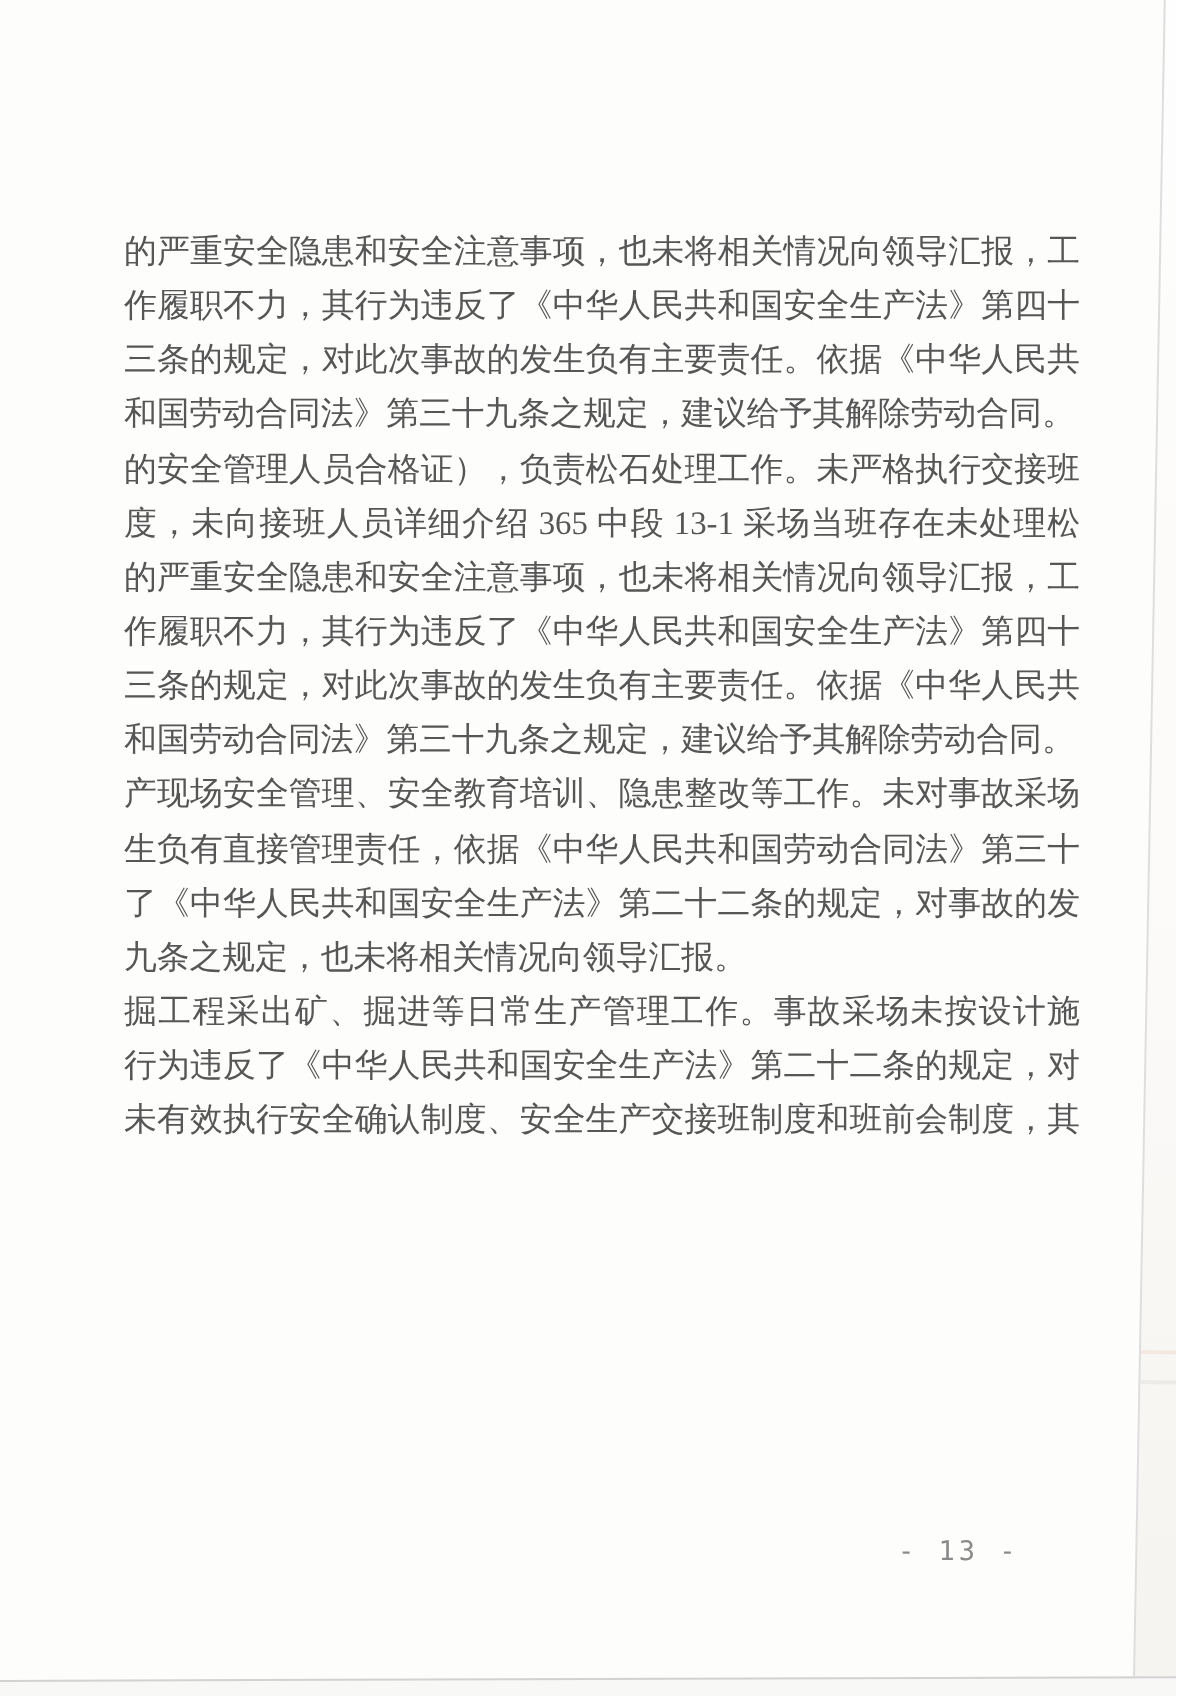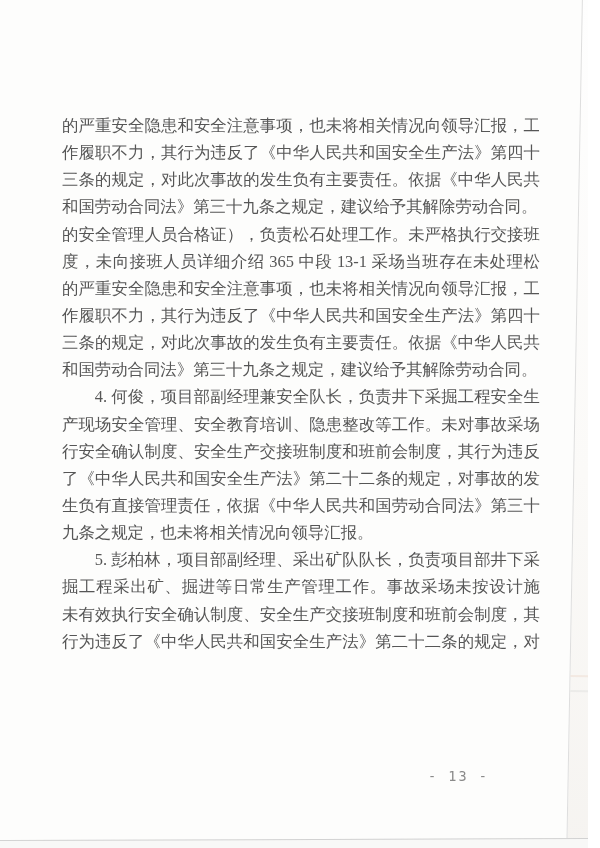"4. 何俊，项目部副经理兼安全队长，负责井下采掘工程安全生" div.line { html: <div>4. 何俊，项目部副经理兼安全队长，负责井下采掘工程安全生</div> -> none }
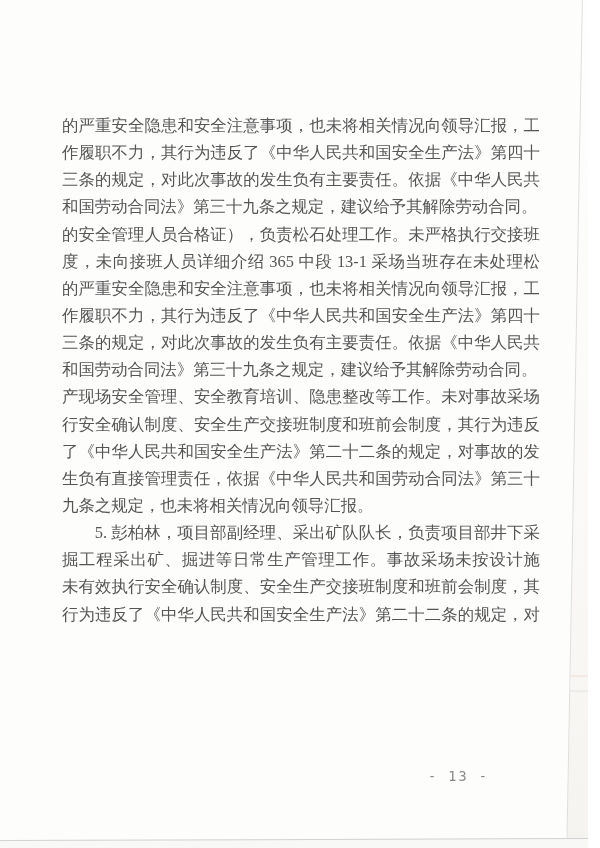"行安全确认制度、安全生产交接班制度和班前会制度，其行为违反" div.line { html: <div>行安全确认制度、安全生产交接班制度和班前会制度，其行为违反</div> -> none }
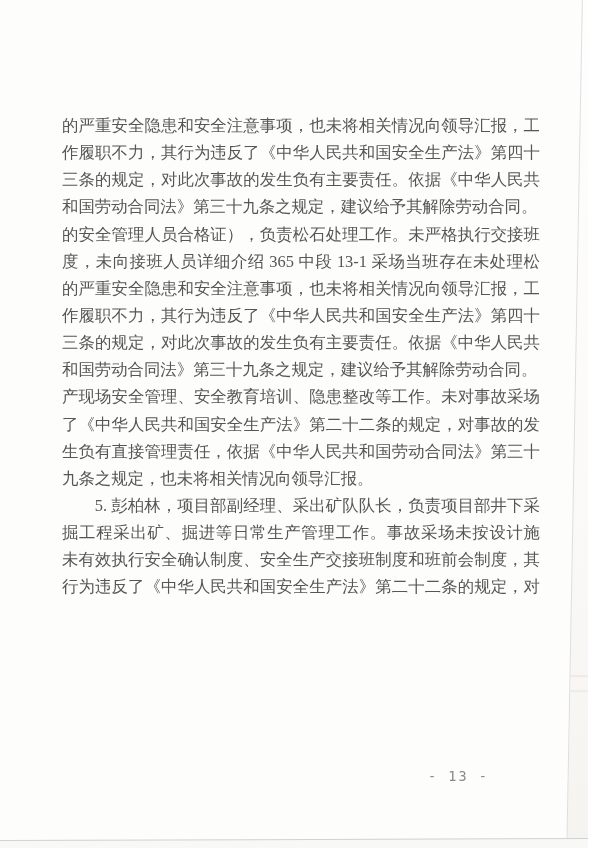"了《中华人民共和国安全生产法》第二十二条的规定，对事故的发" div.line { order: before "生负有直接管理责任，依据《中华人民共和国劳动合同法》第三十" -> after "生负有直接管理责任，依据《中华人民共和国劳动合同法》第三十" }
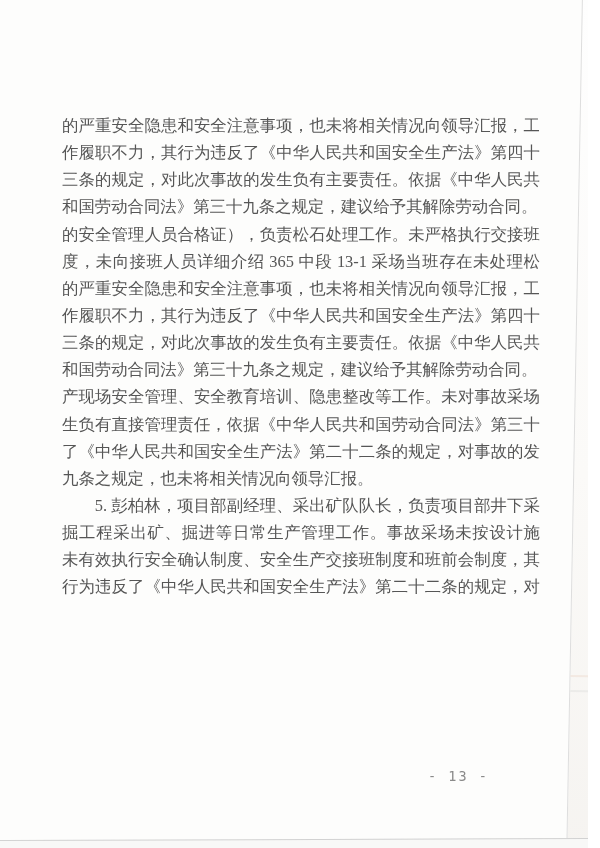"5. 彭柏林，项目部副经理、采出矿队队长，负责项目部井下采" div.line { html: <div>5. 彭柏林，项目部副经理、采出矿队队长，负责项目部井下采</div> -> none }
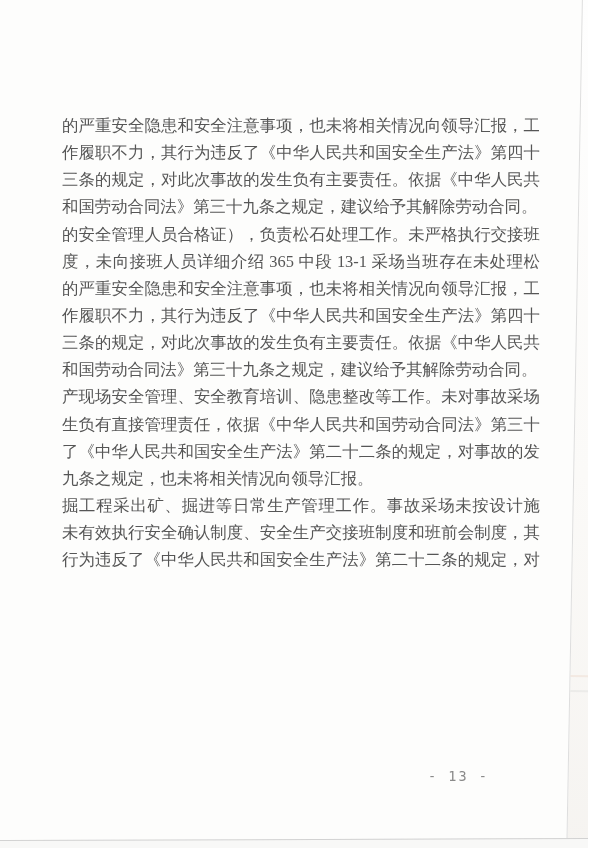"未有效执行安全确认制度、安全生产交接班制度和班前会制度，其" div.line { order: before "行为违反了《中华人民共和国安全生产法》第二十二条的规定，对" -> after "行为违反了《中华人民共和国安全生产法》第二十二条的规定，对" }
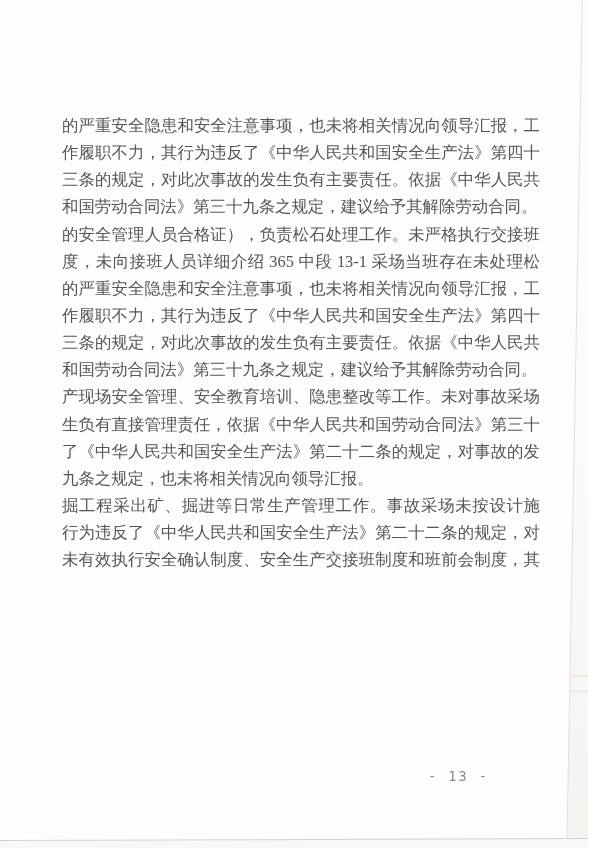"- 13 -" .page-number { left: 428px -> 449px }
